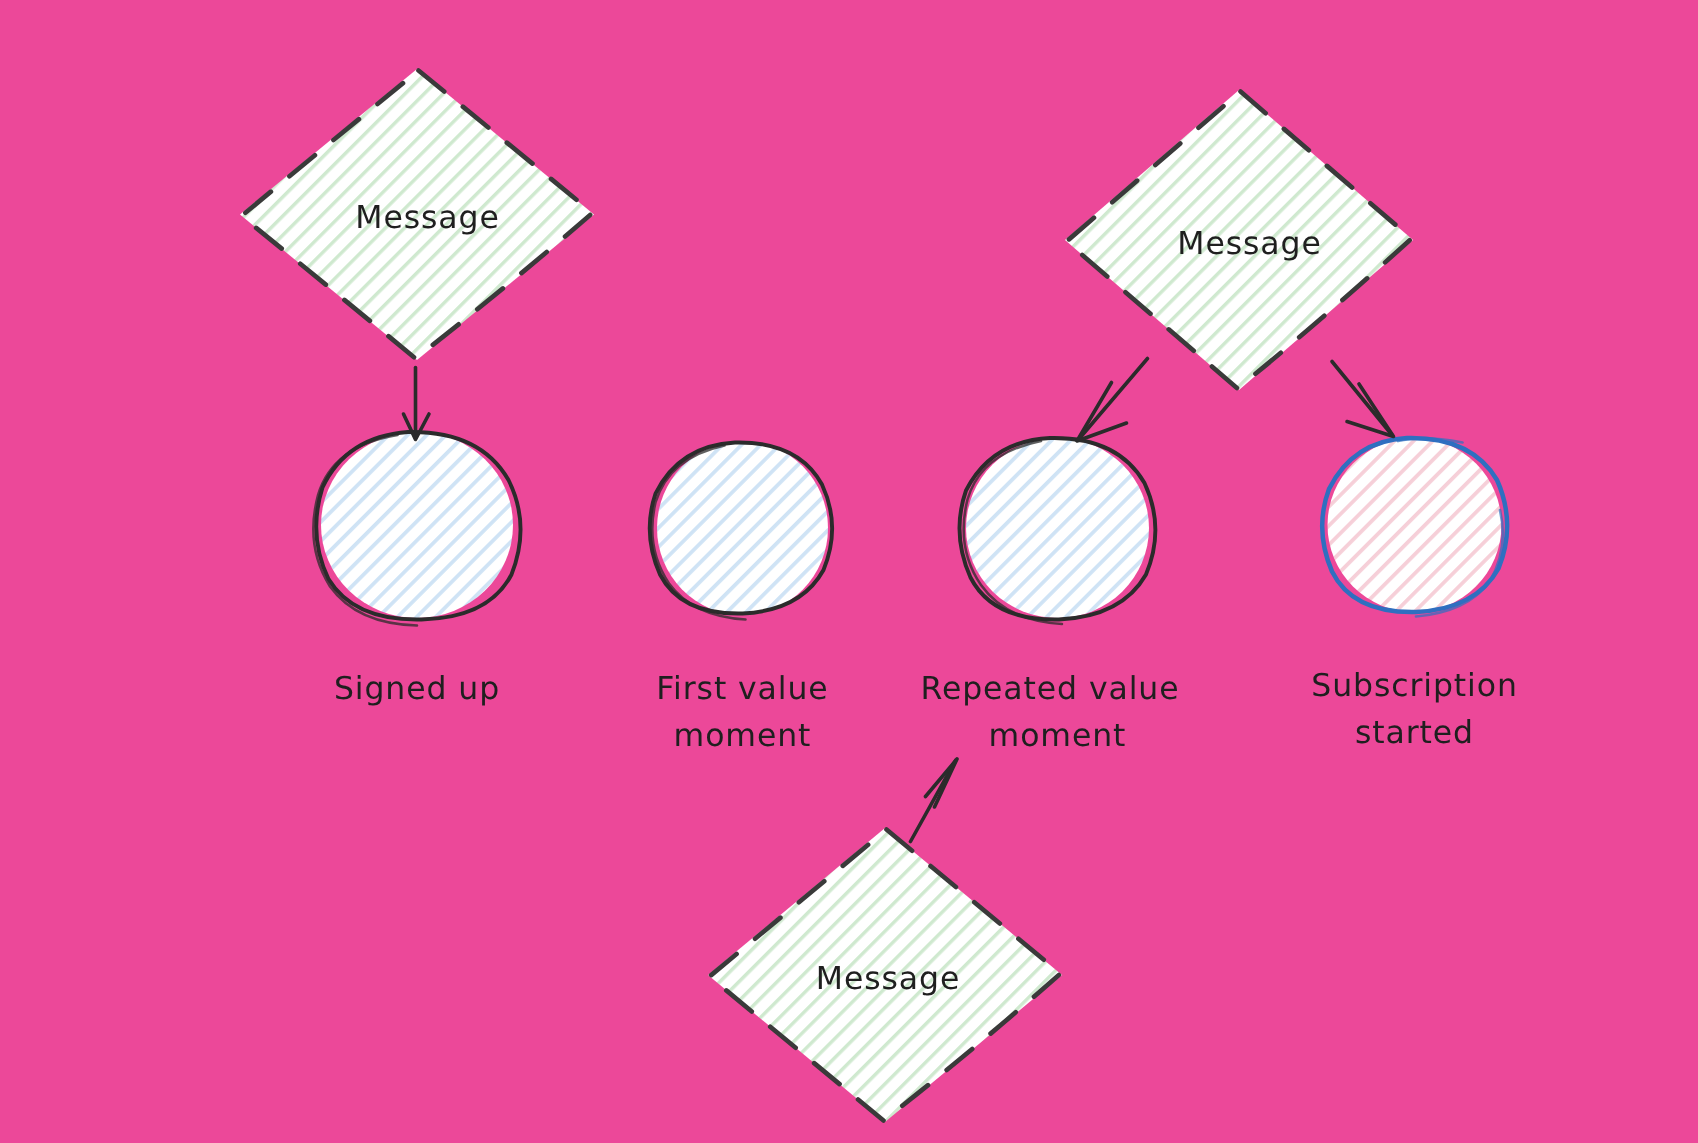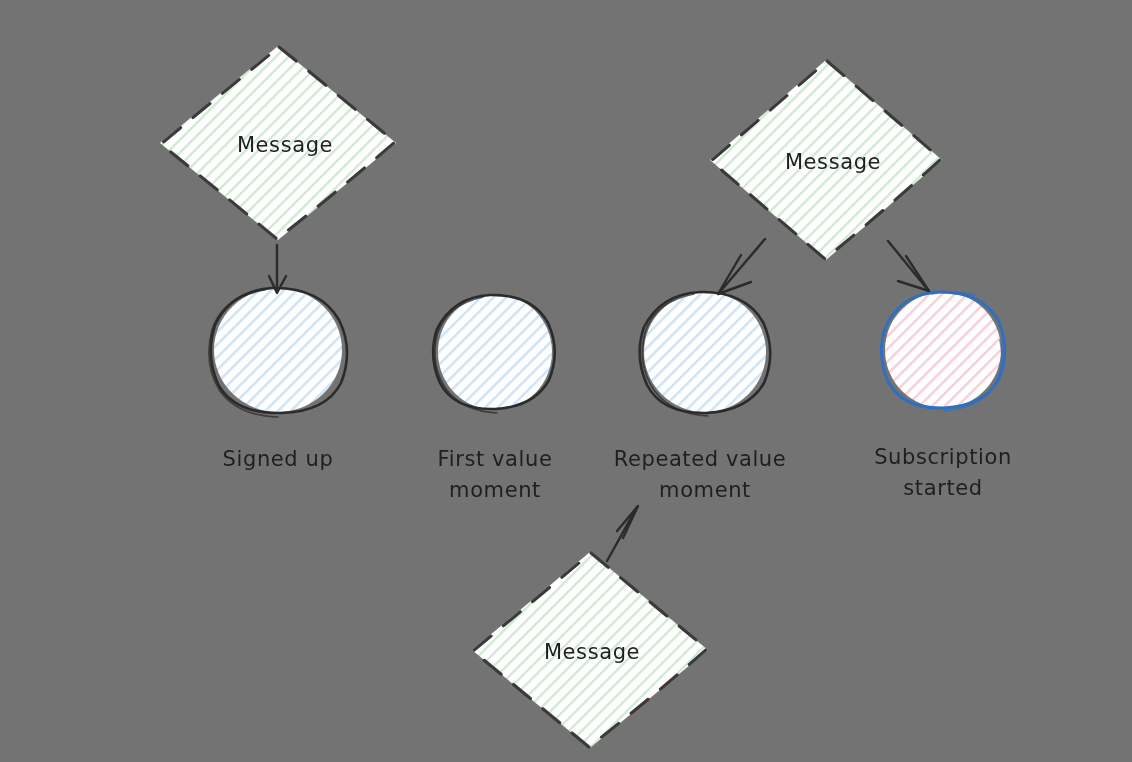"Message" #canvas-root { background: #737373 -> #ec4899 }
